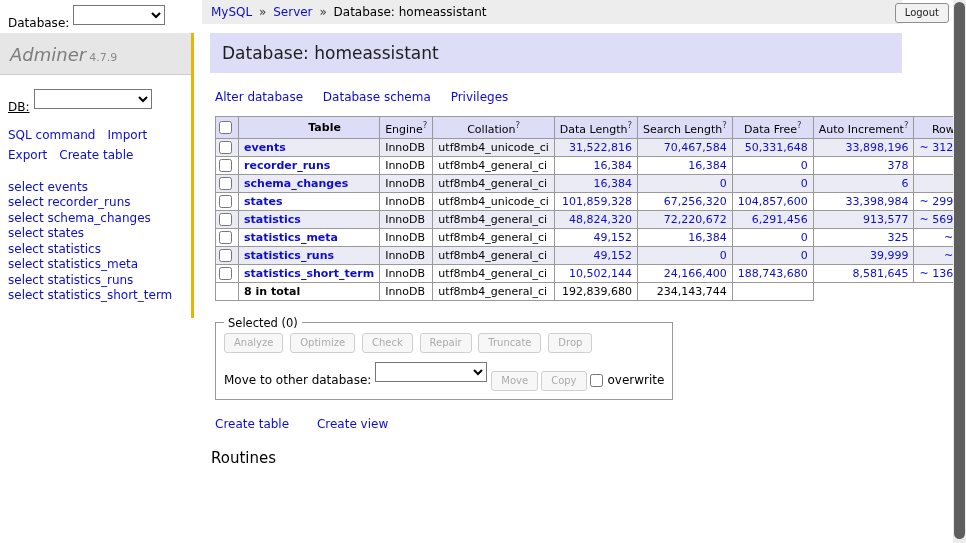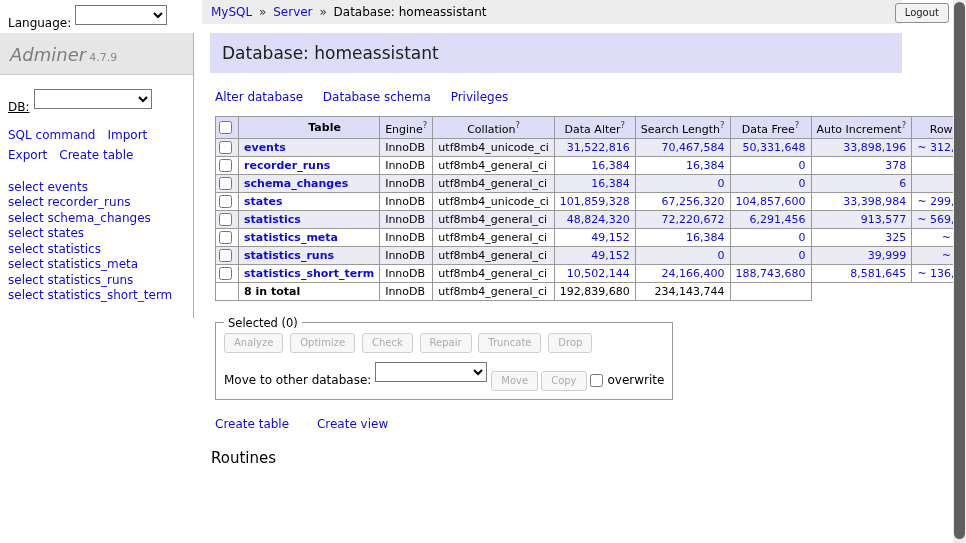"Language:" label { text: Language -> Database }
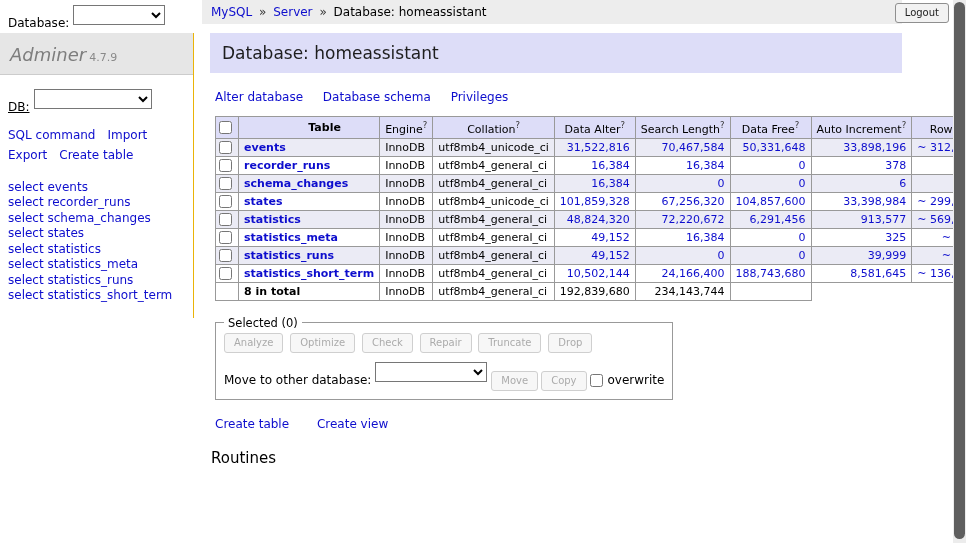"Adminer 4.7.9" .menu-inner { border-right: 1px solid #eab308 -> 3px solid #eab308 }
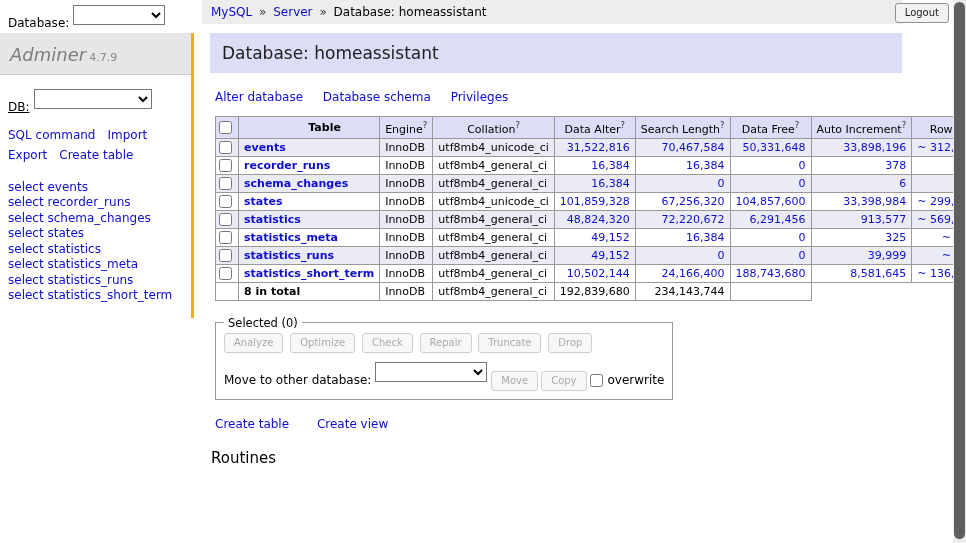"Data Alter" span { text: Alter -> Length }
